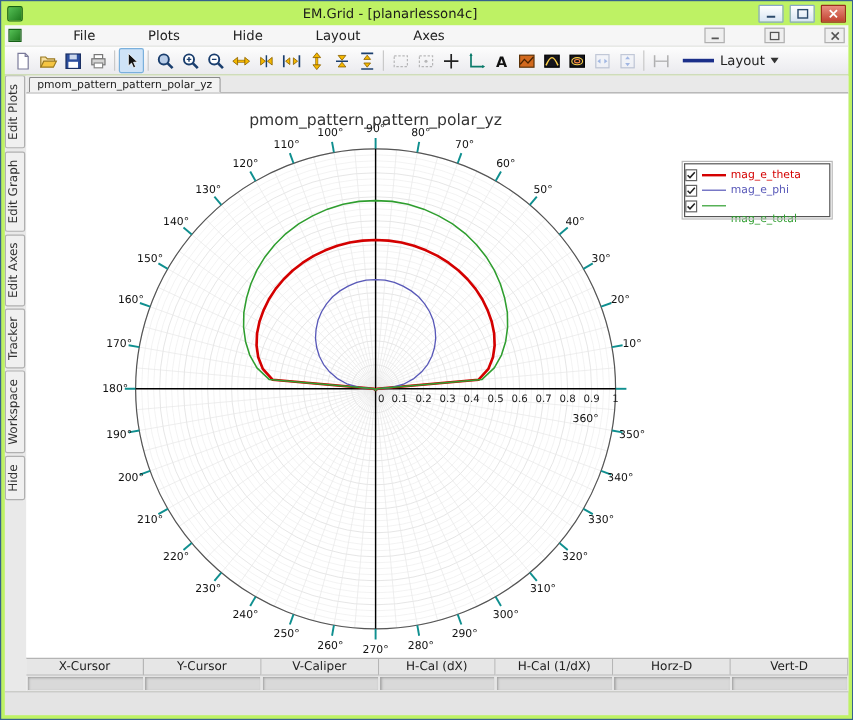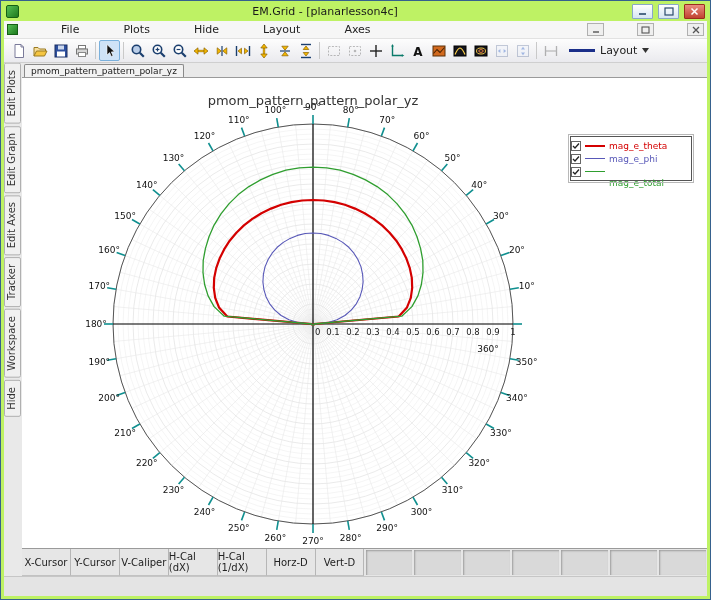"X-Cursor" .cursor-table { flex-direction: row -> column }
